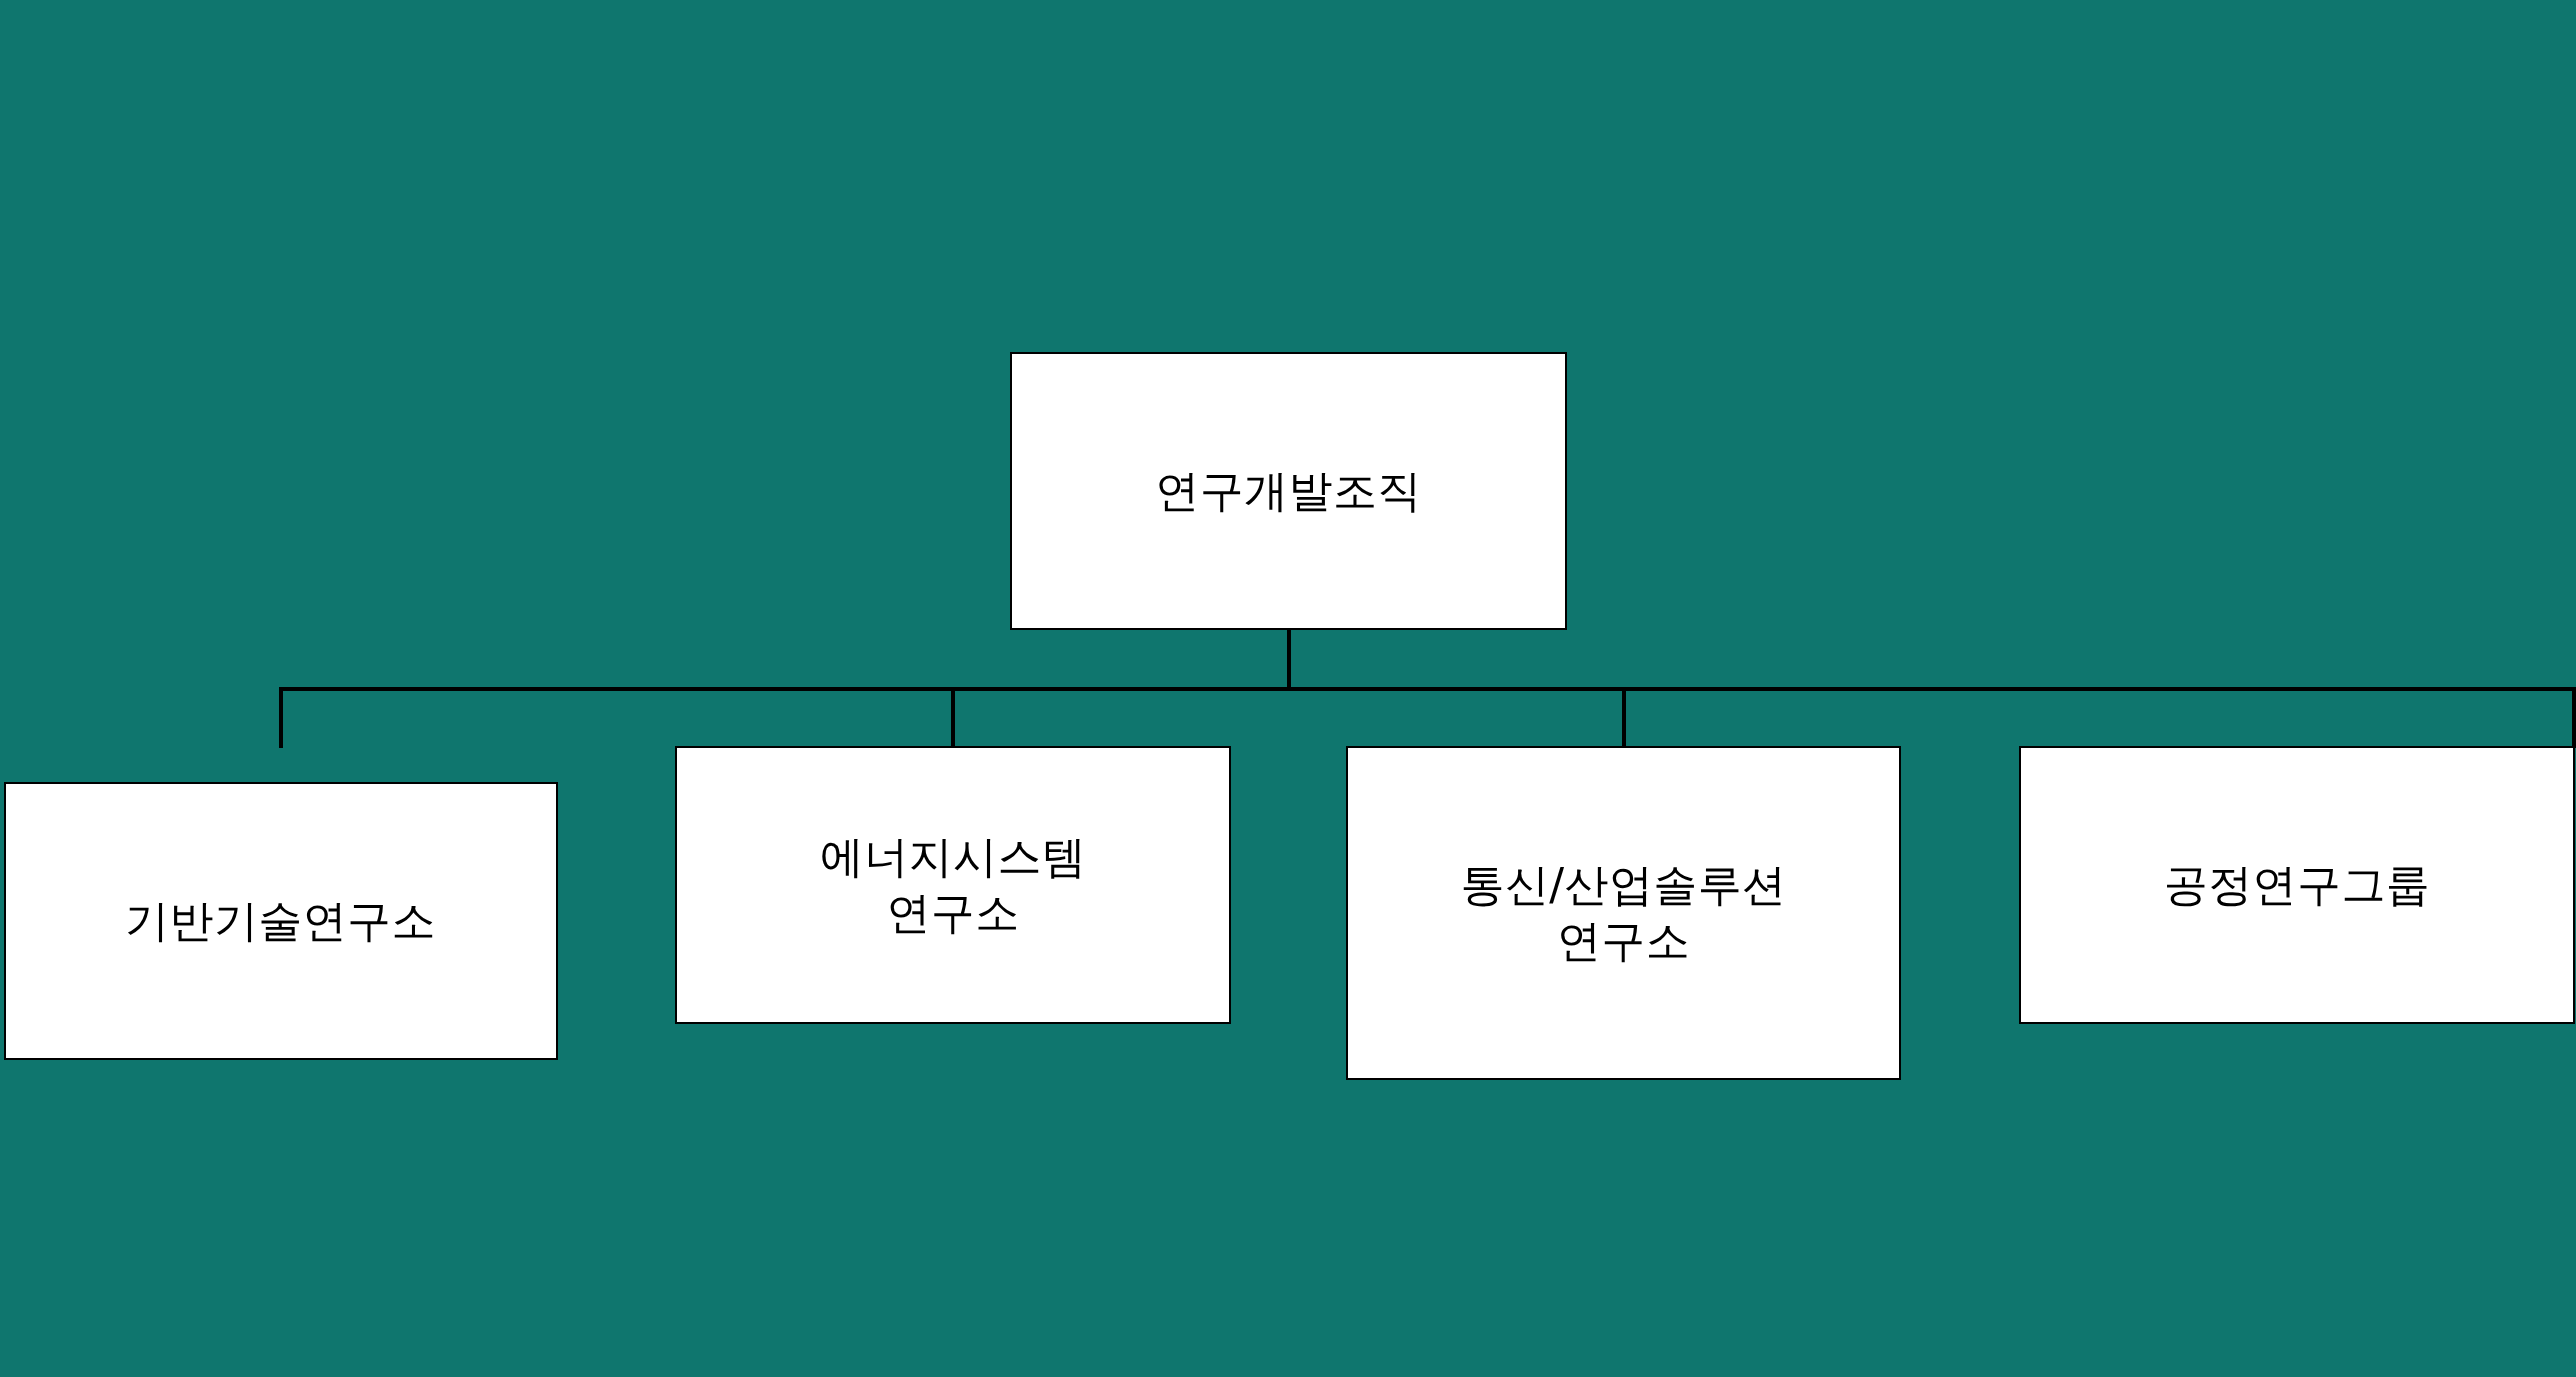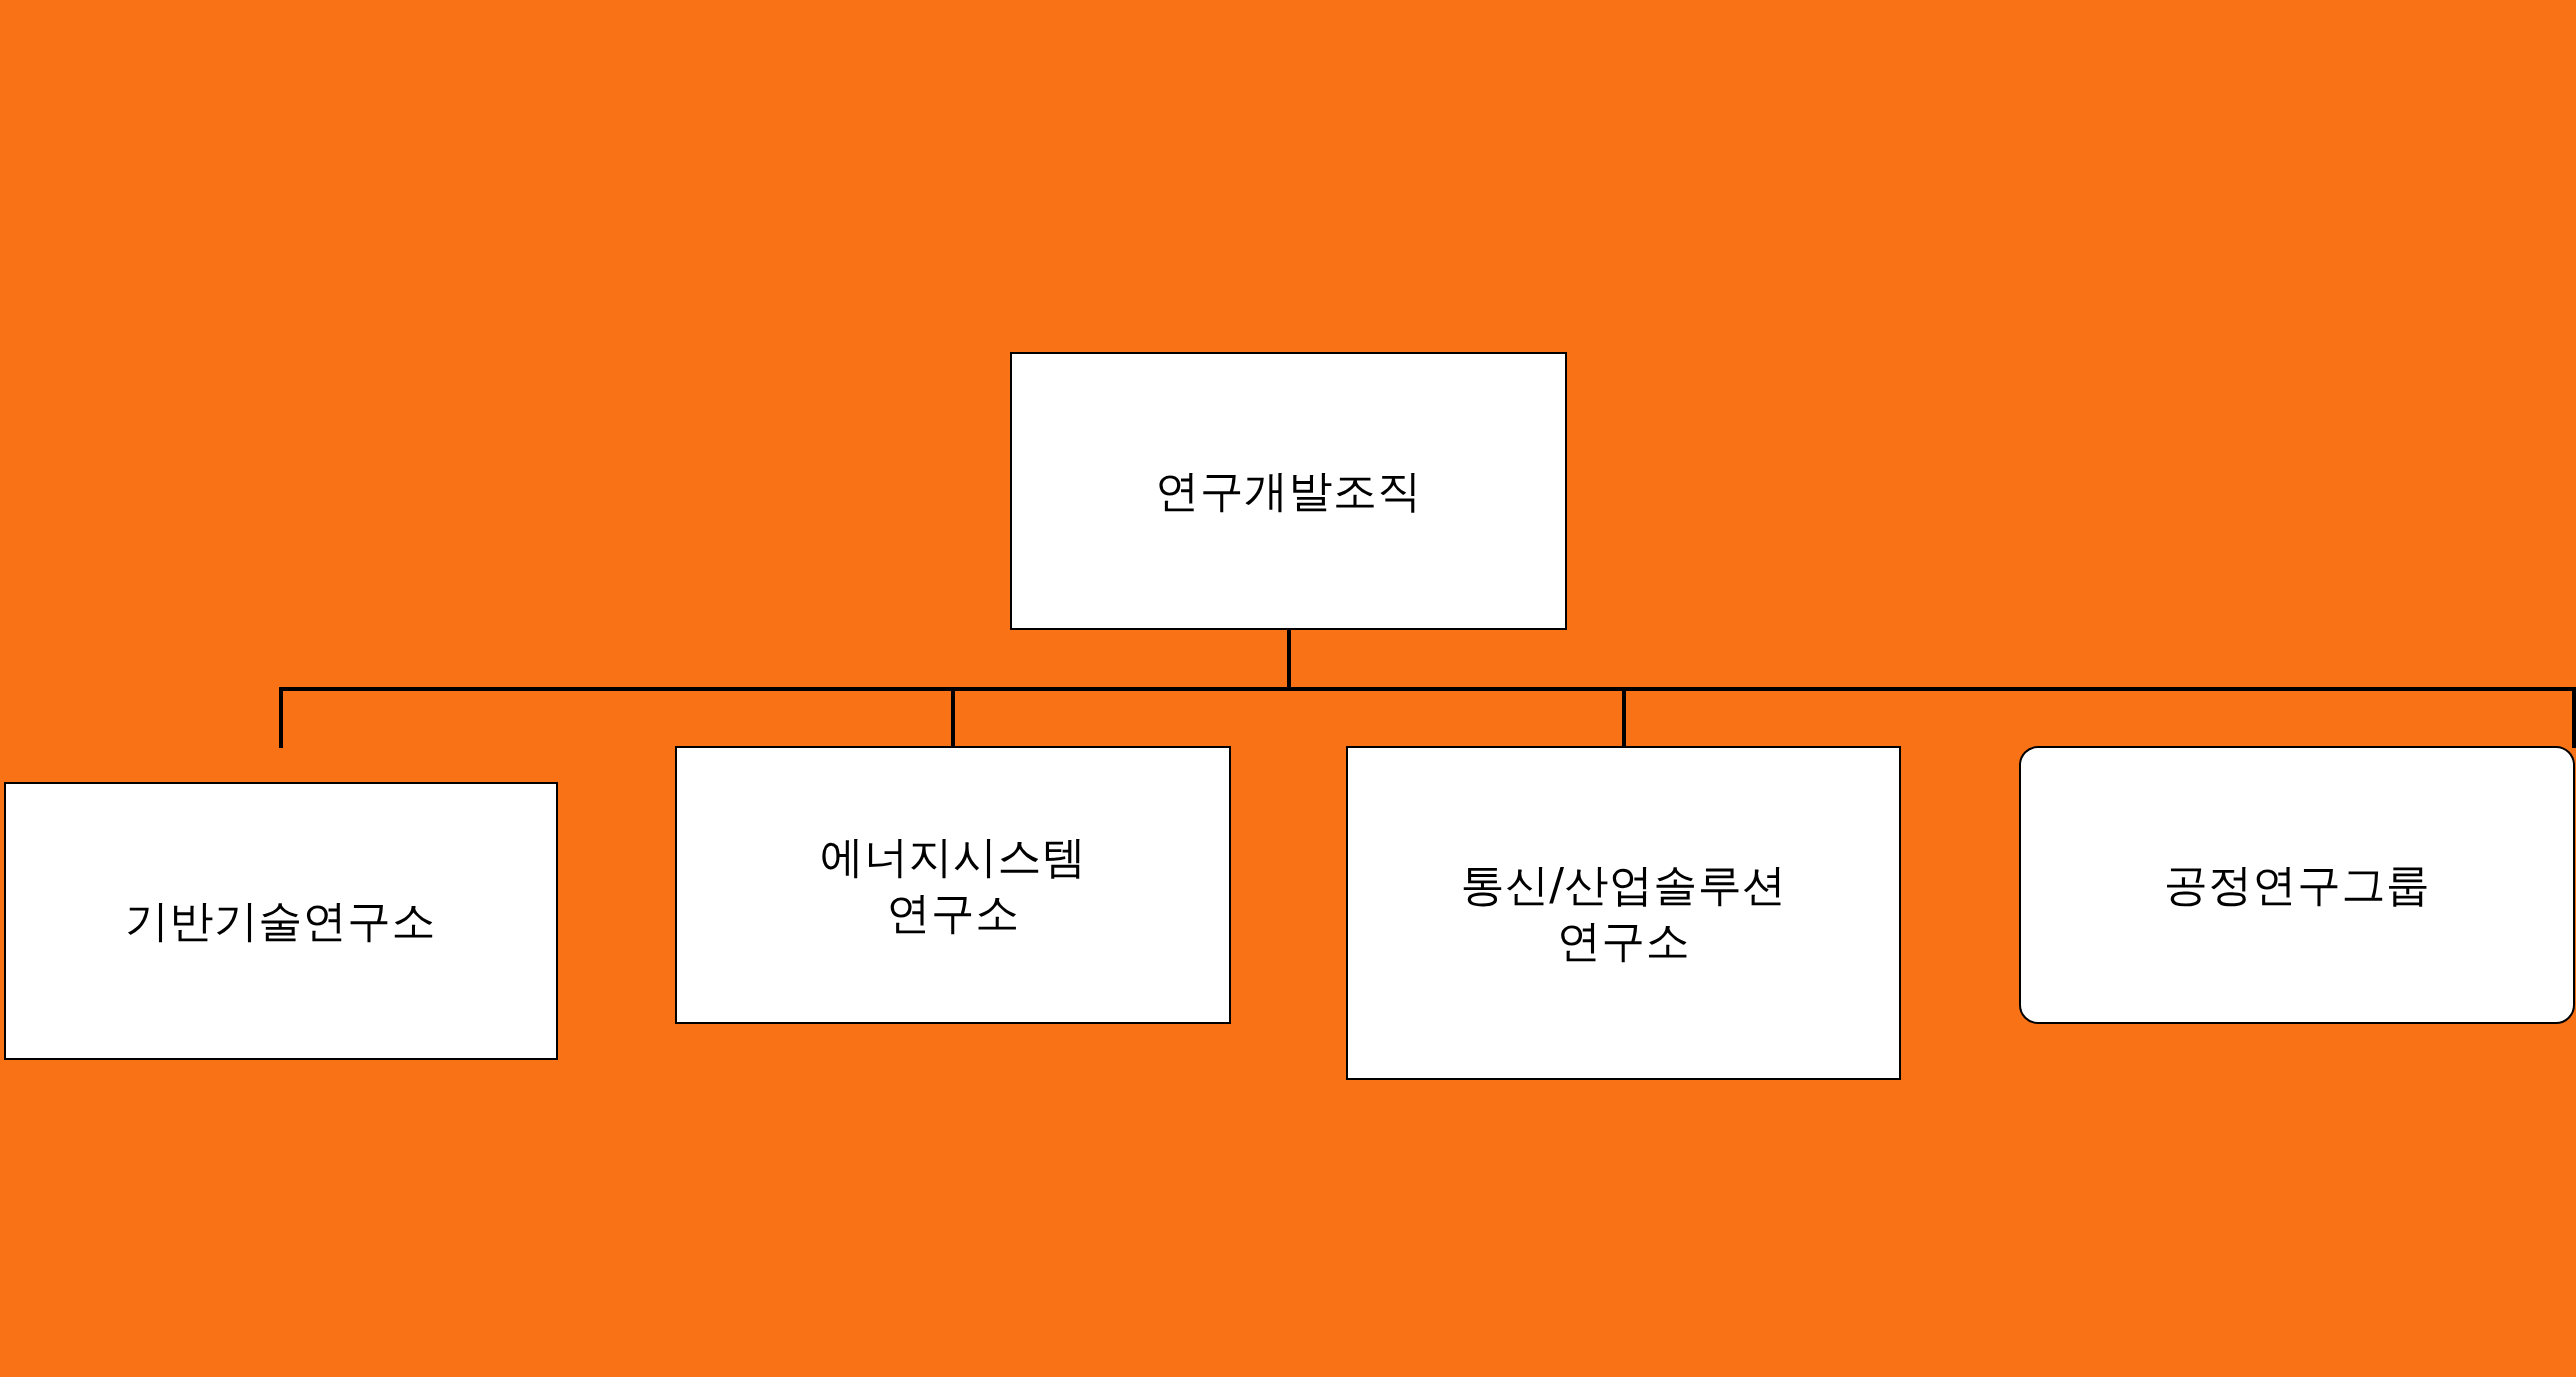"연구개발조직" #canvas { background: #f97316 -> #0f766e }
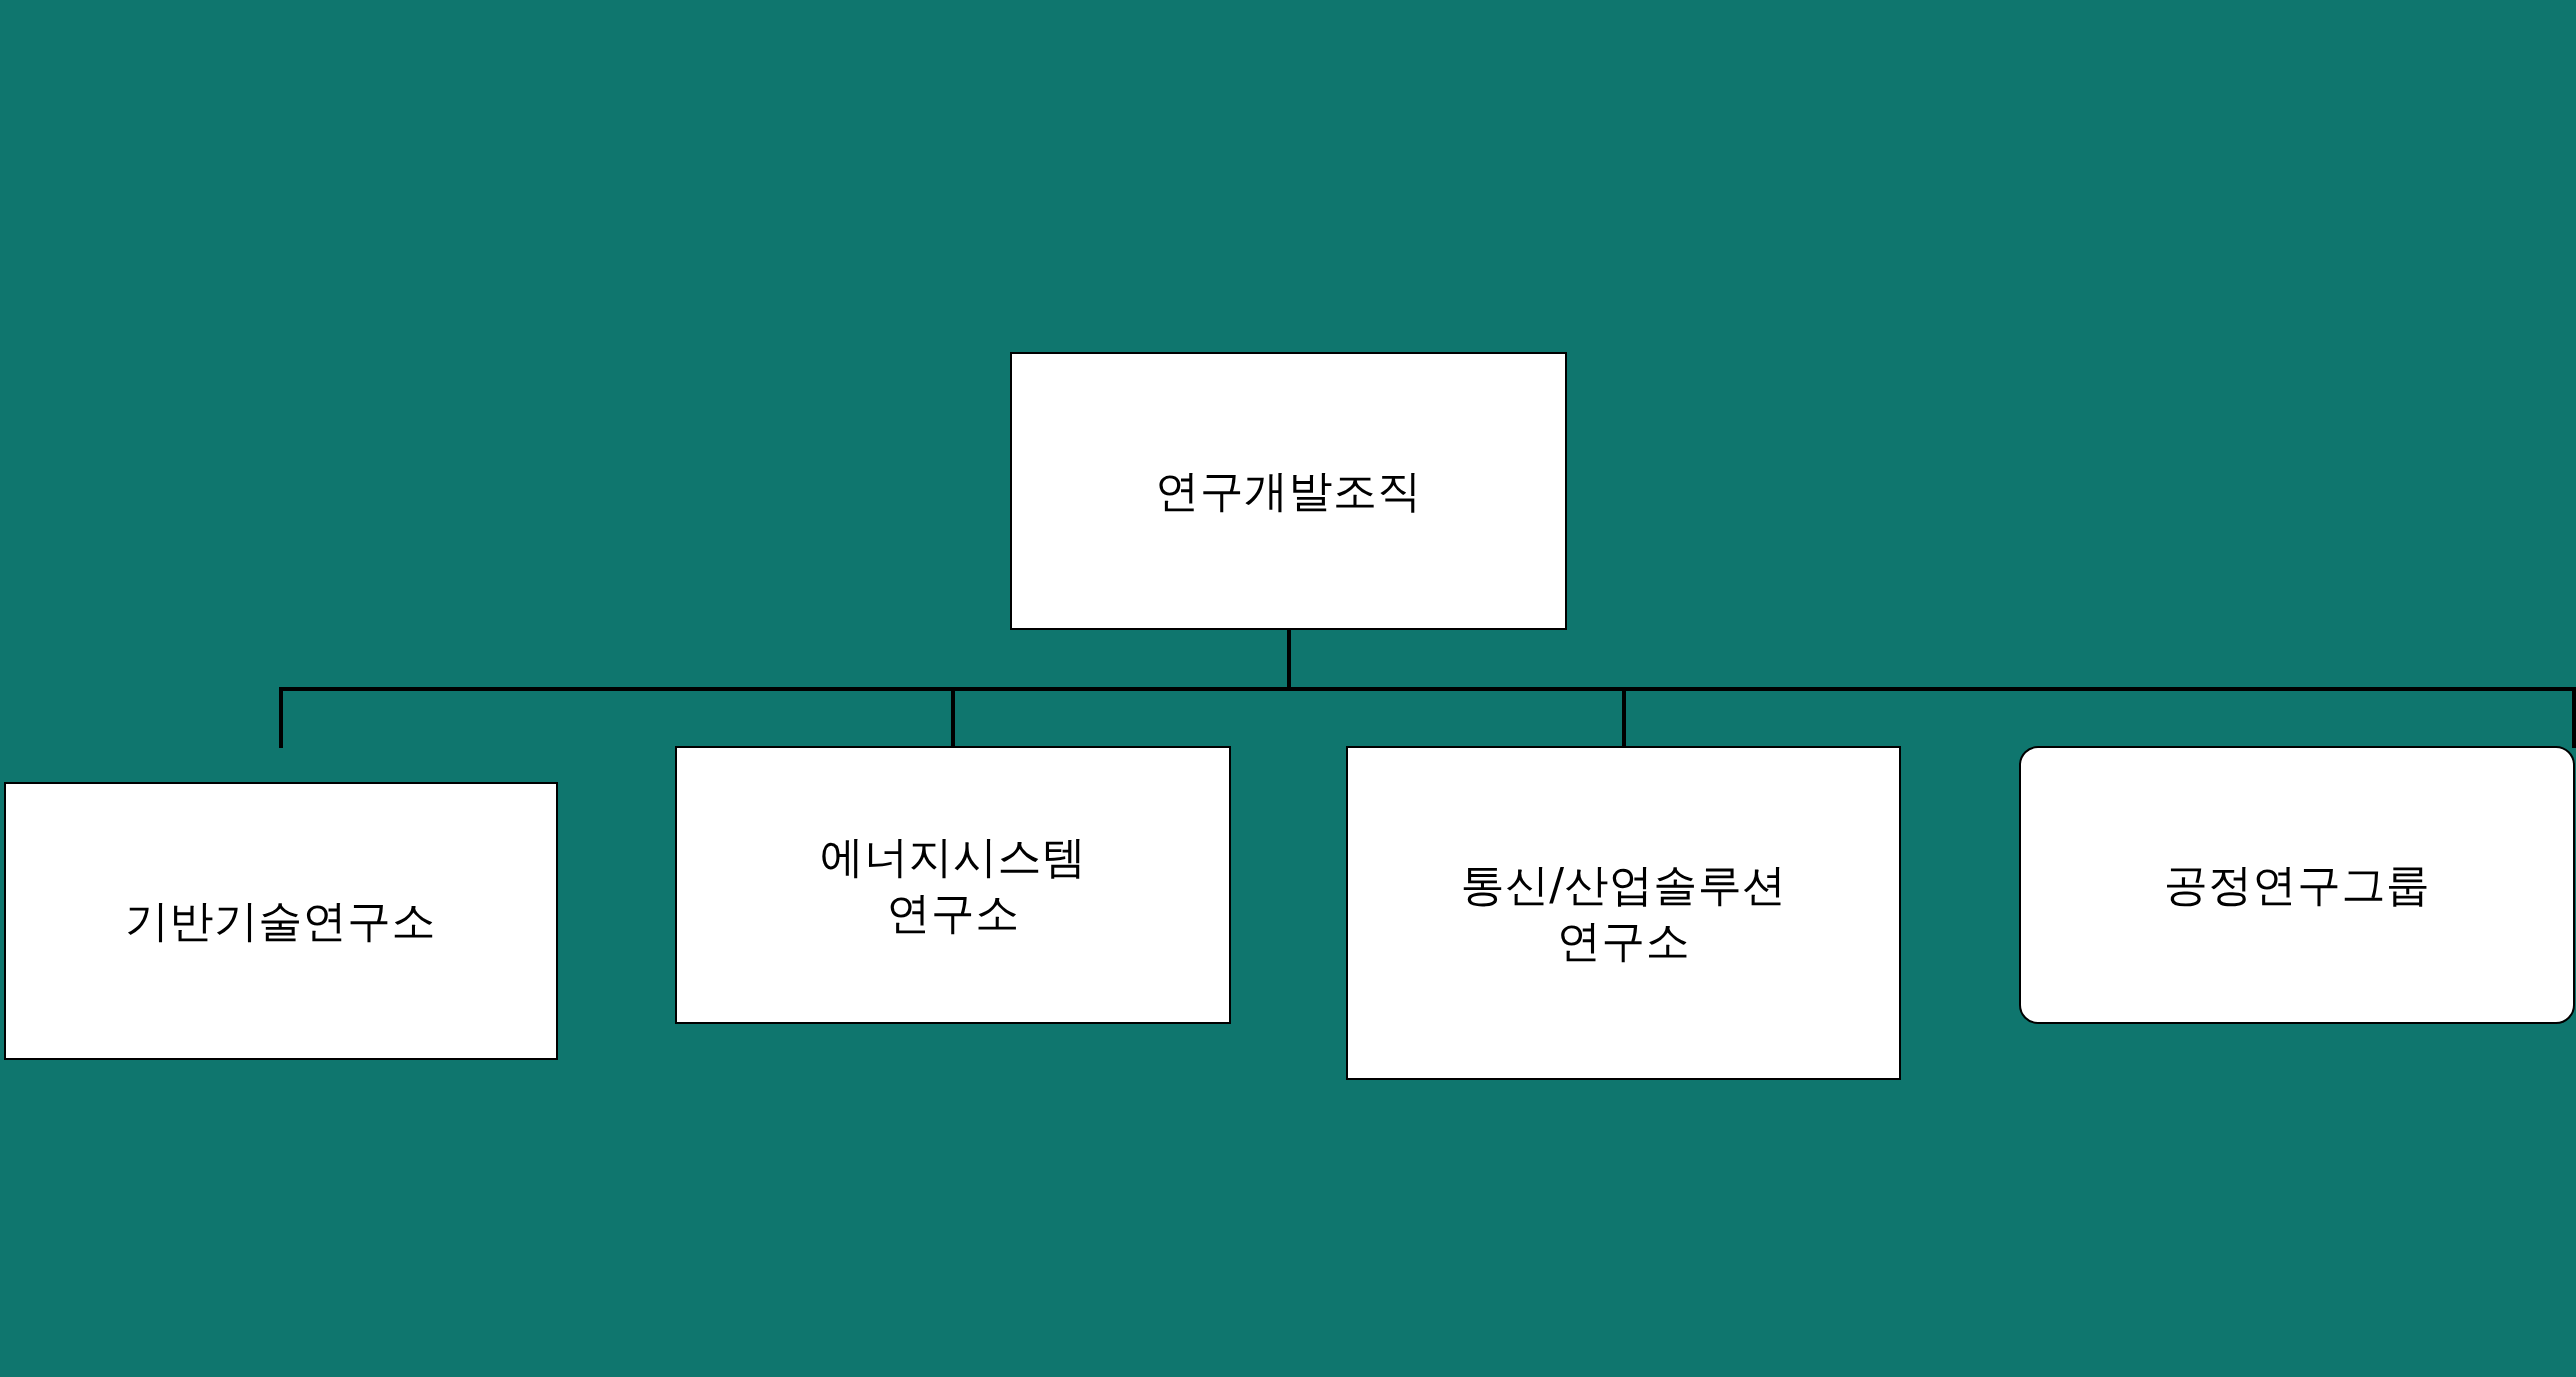"공정연구그룹" div.node { border-radius: 19px -> none }
